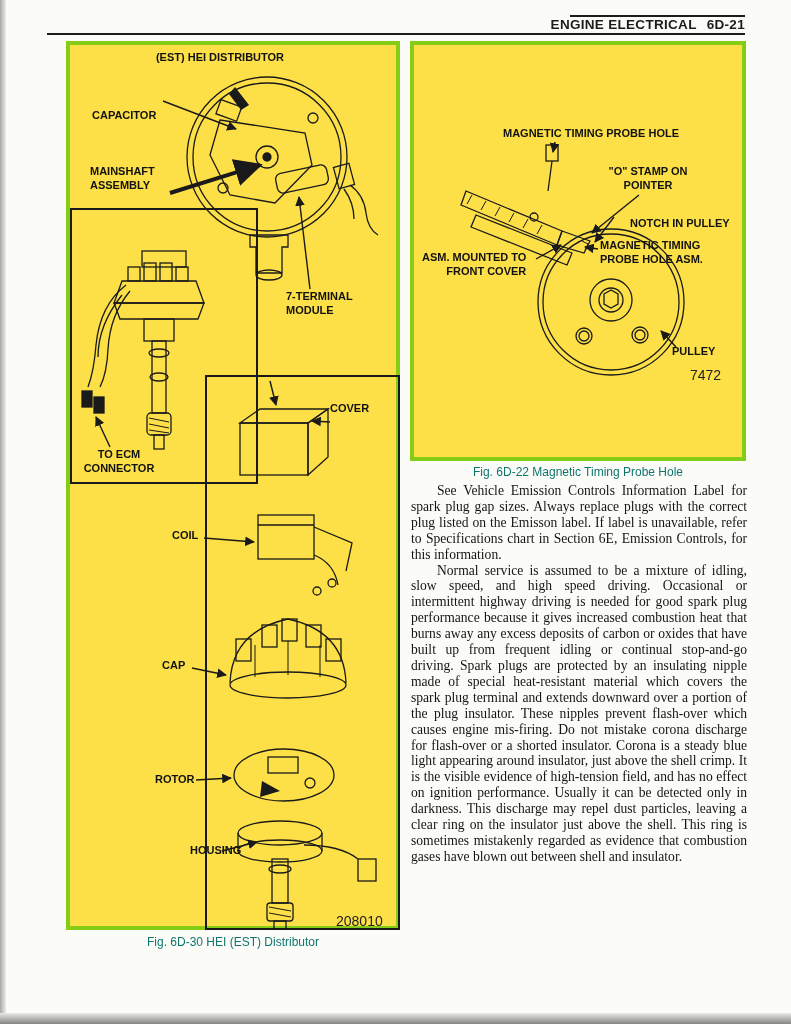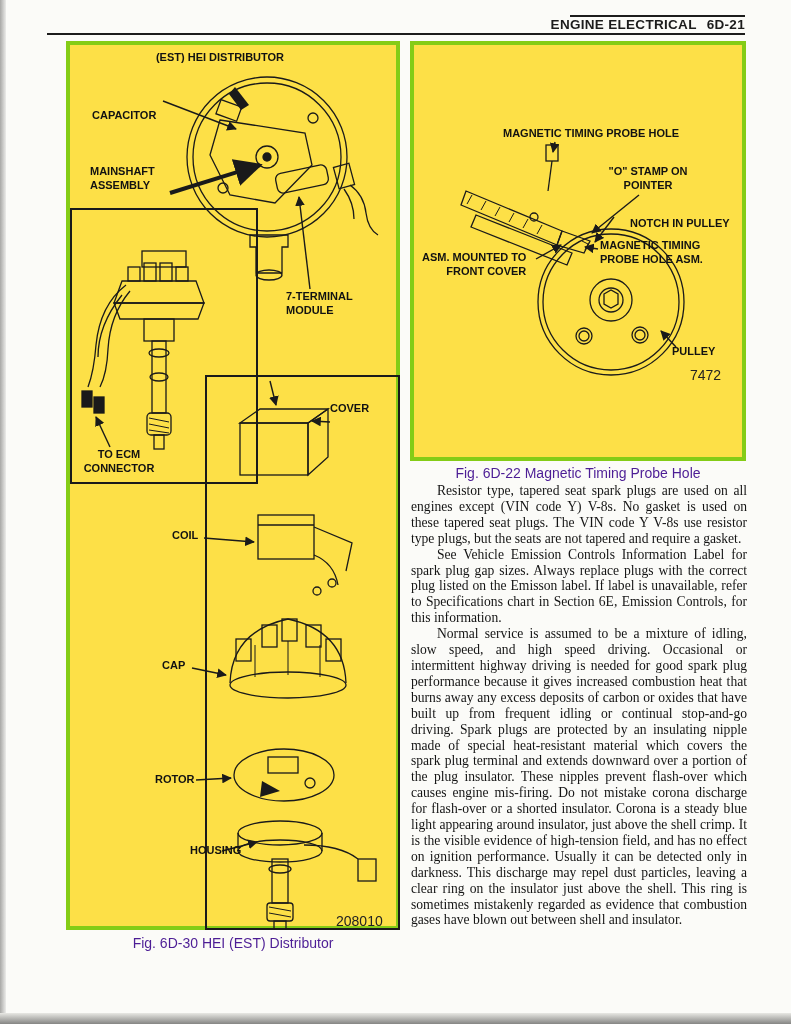"Fig. 6D-22 Magnetic Timing Probe" .caption { color: #4c1d95 -> #0f766e; font-size: 14px -> 12px }
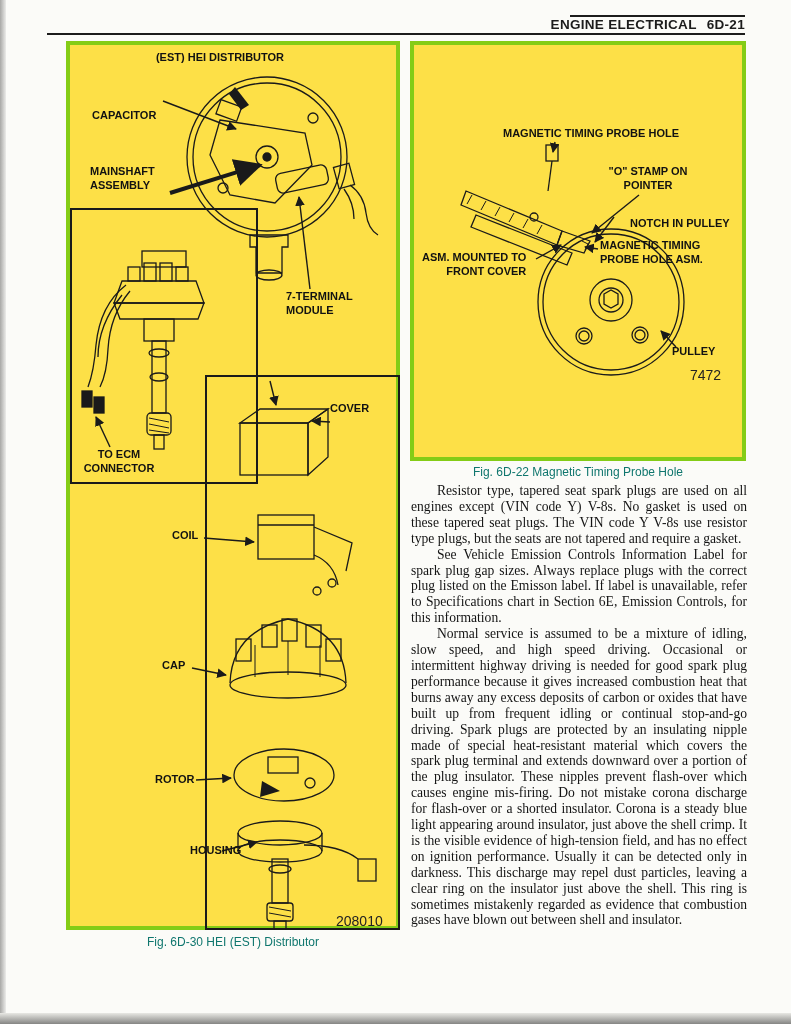"Resistor type, tapered seat spark" p { html: <p>Resistor type, tapered seat spark plugs are used on all engines except (VIN code Y) V-8s. No gasket is used on these tapered seat plugs. The VIN code Y V-8s use resistor type plugs, but the seats are not tapered and require a gasket.</p> -> none }
